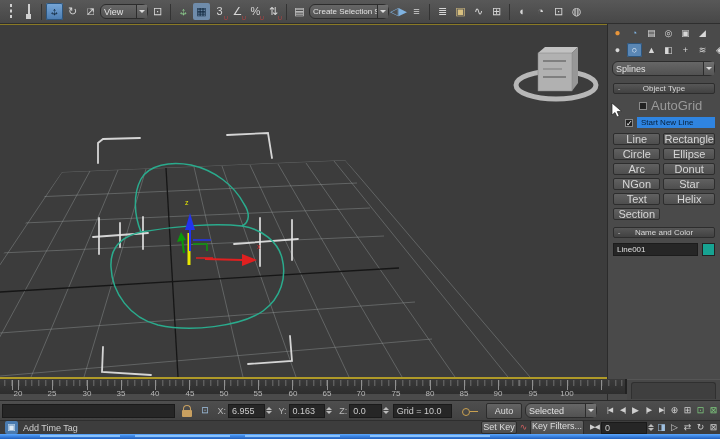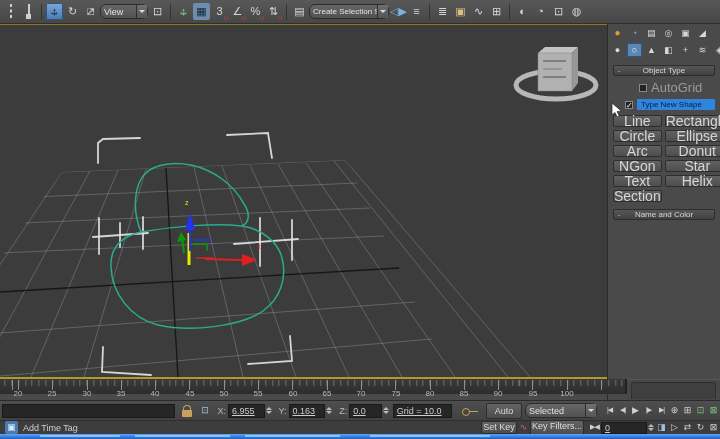"Splines" div.dd { html: none -> <div> <span>Splines</span> <span></span> </div> }
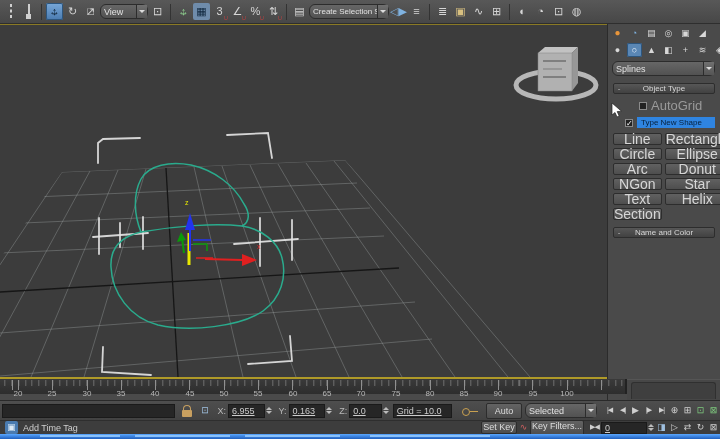"Type New Shape" span.hl-blue { text: Type New Shape -> Start New Line }
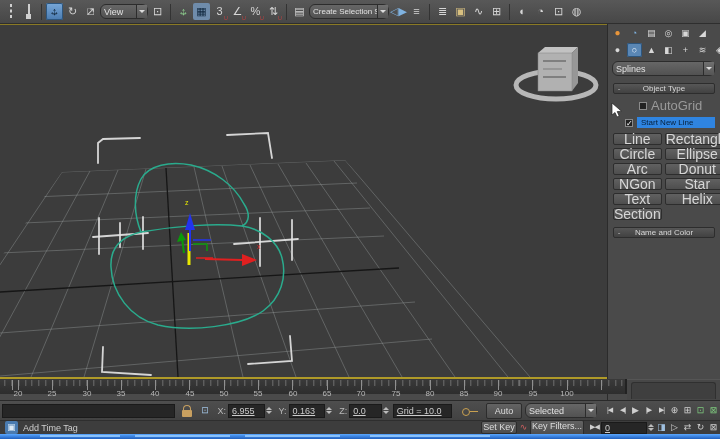"Line" .otb { font-size: 14px -> 11px }
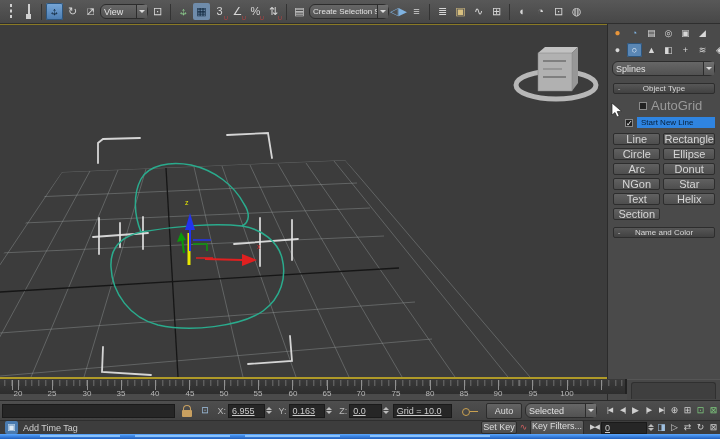"Line001" div.namerow { html: none -> <div> <span>Line001</span> <span></span> </div> }
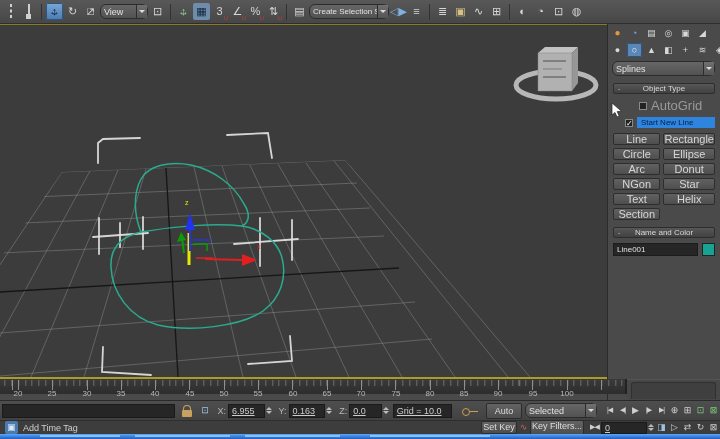"6.955" .inf { text-decoration: underline -> none }
